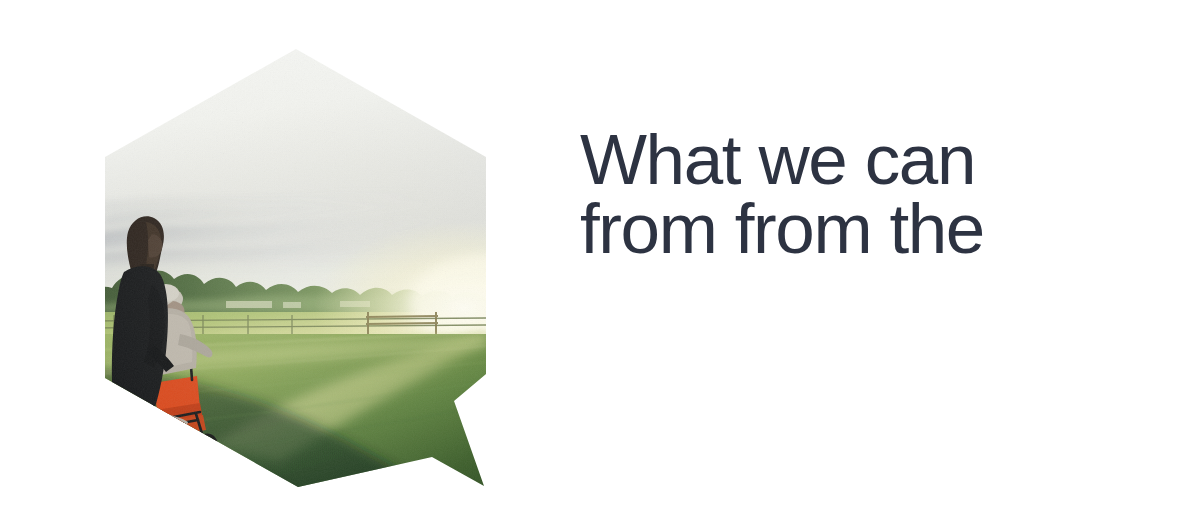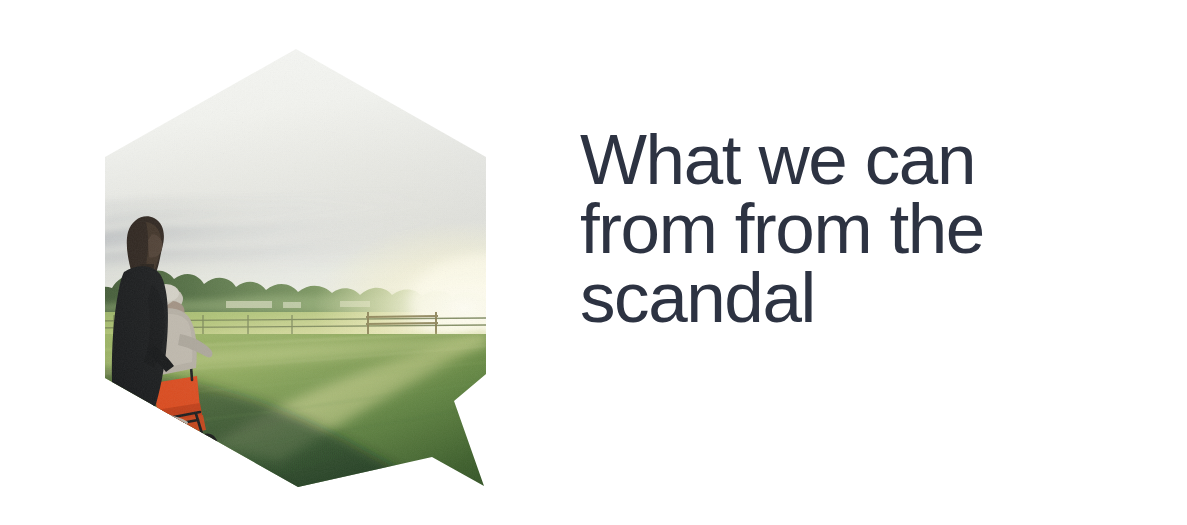"scandal" div.headline-line { html: <div>scandal</div> -> none }
